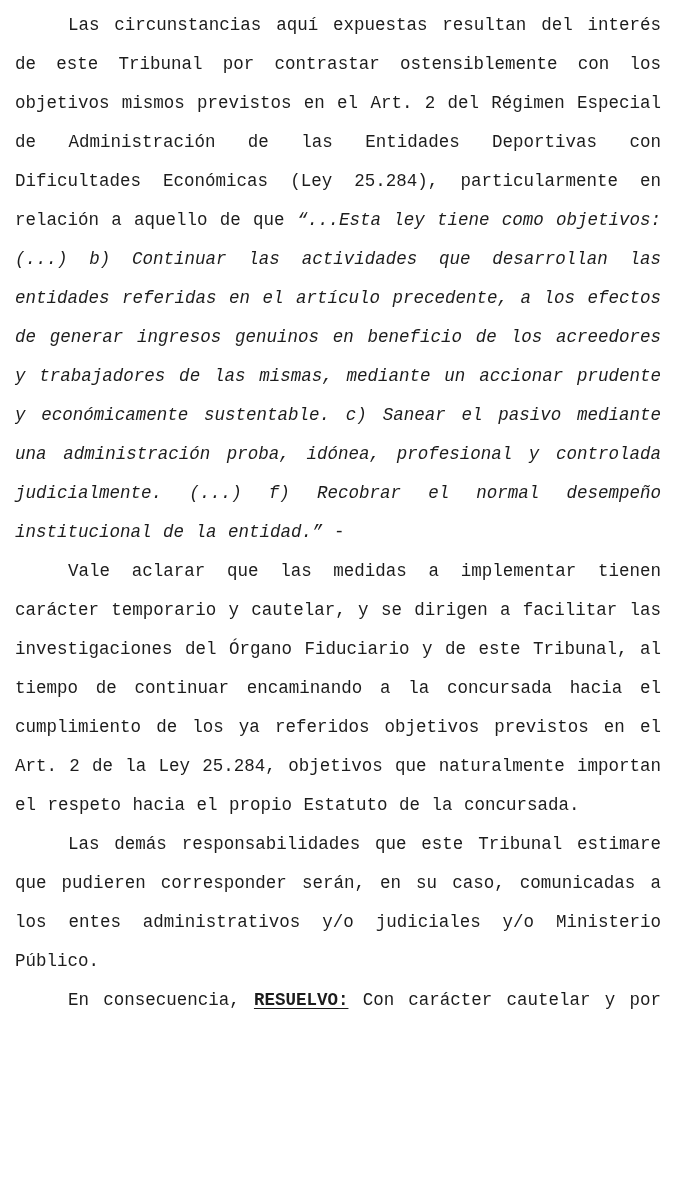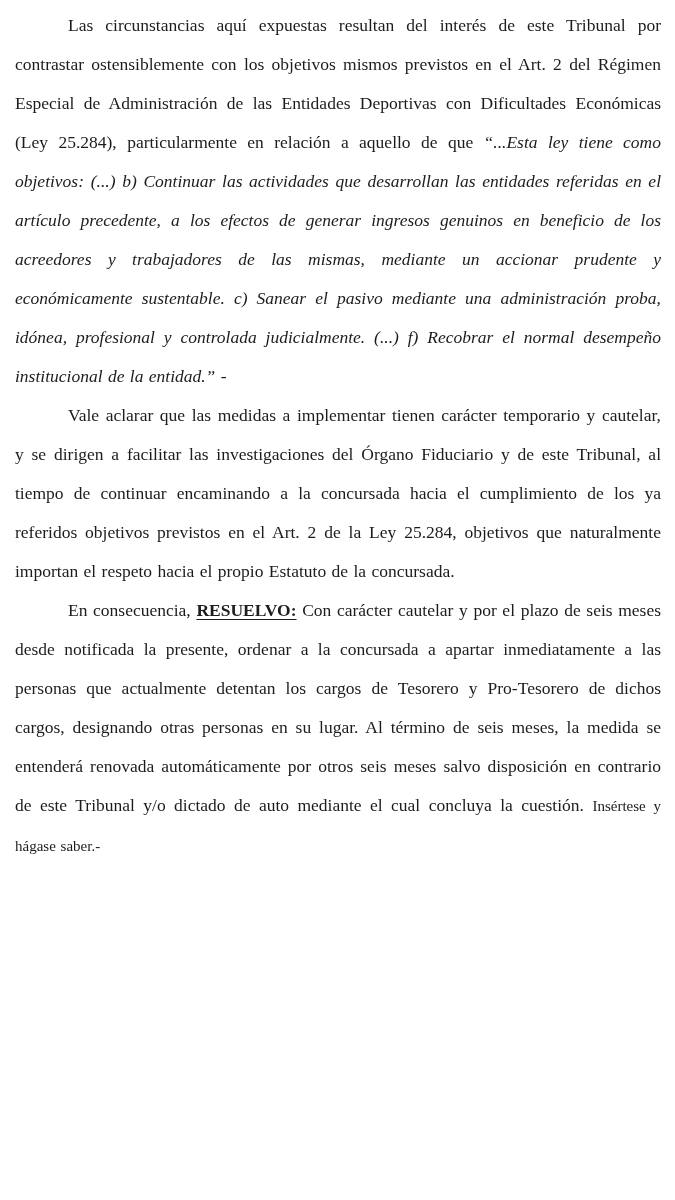"Las circunstancias aquí expuestas" #page { font-family: Liberation Serif, serif -> Liberation Mono, monospace }
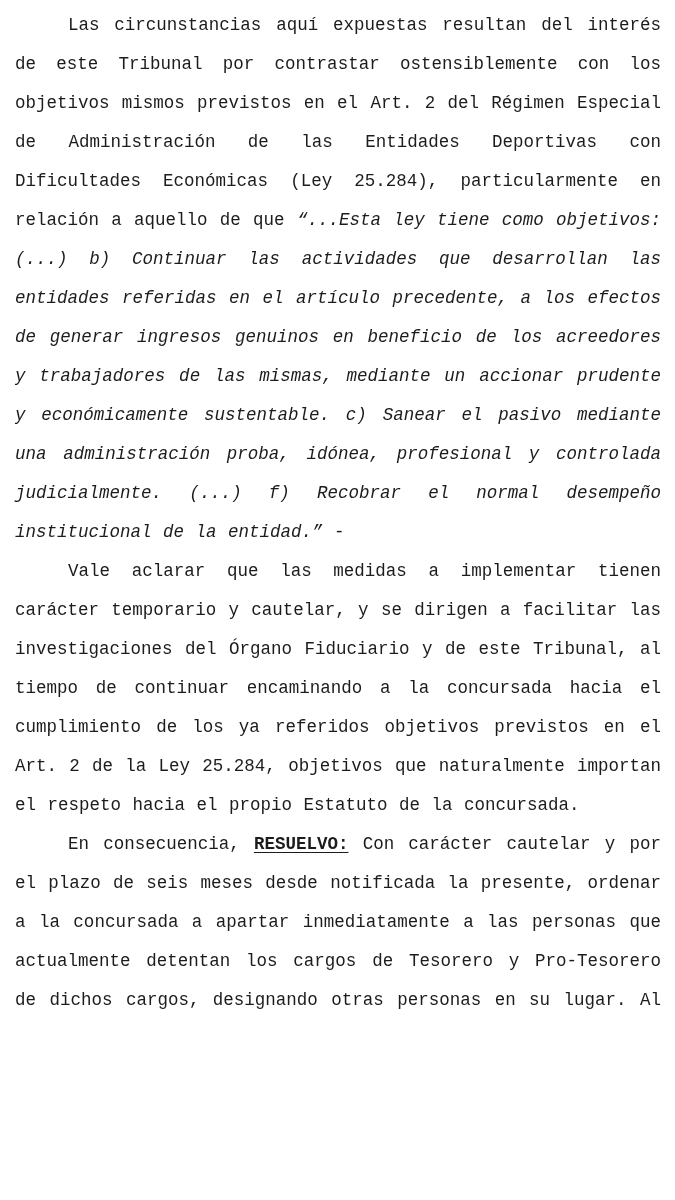"Las demás responsabilidades que este" p.para { html: none -> <p><span>Las demás responsabilidades que este Tribunal estimare que pudieren corresponder serán, en su caso, comunicadas a los entes administrativos y/o judiciales y/o Ministerio Público.</span></p> }
